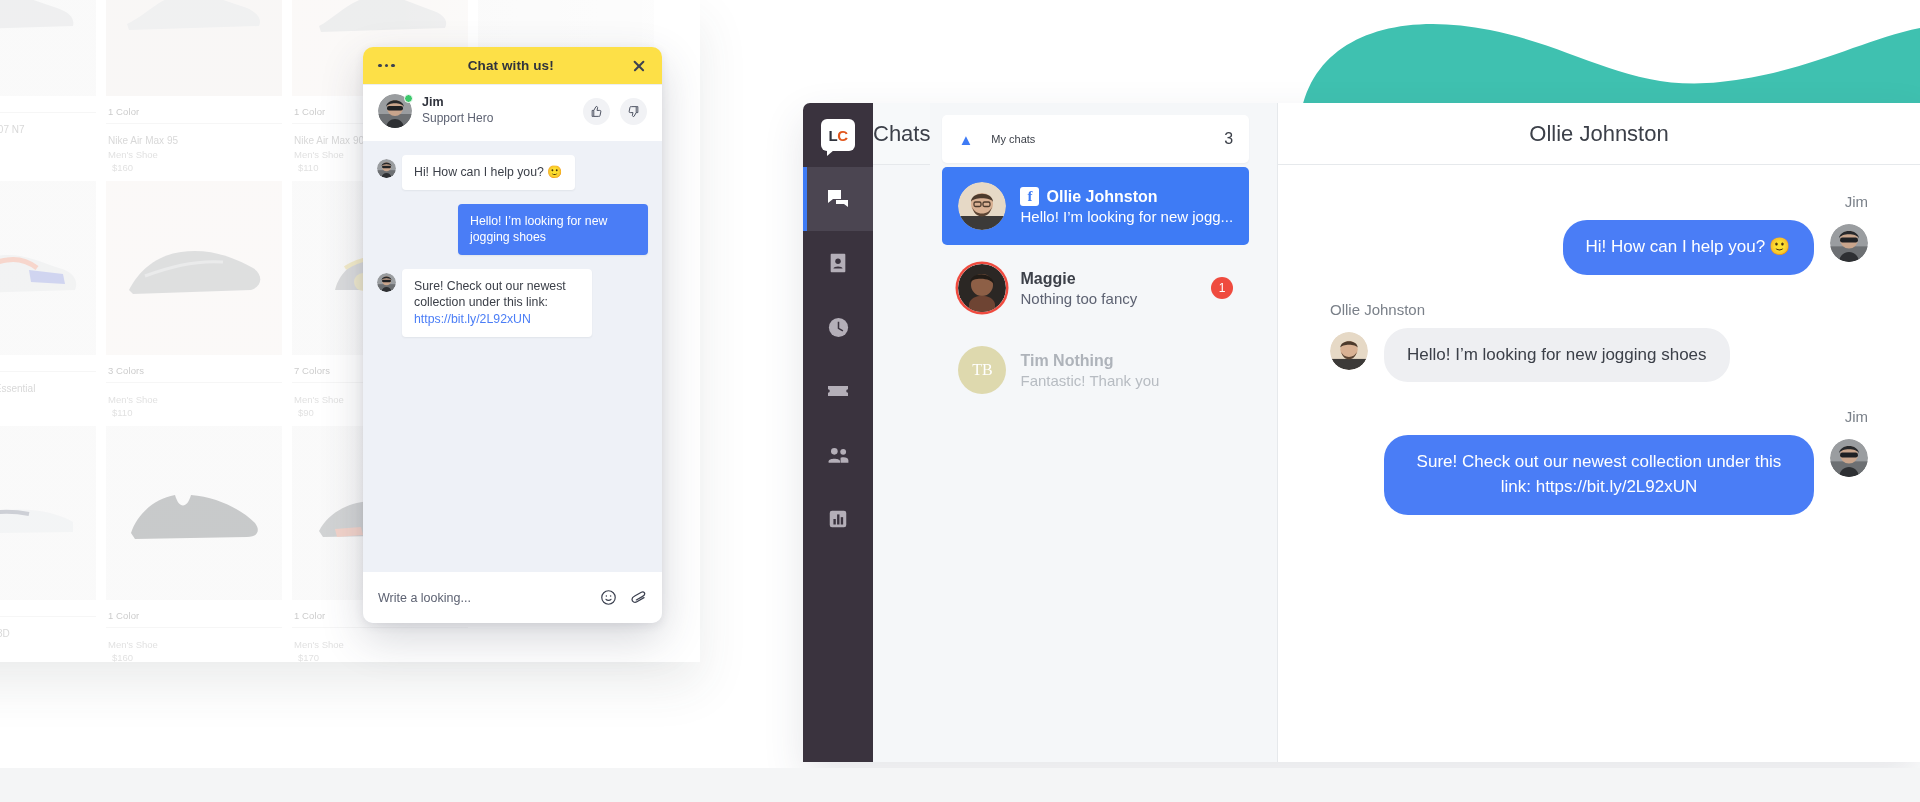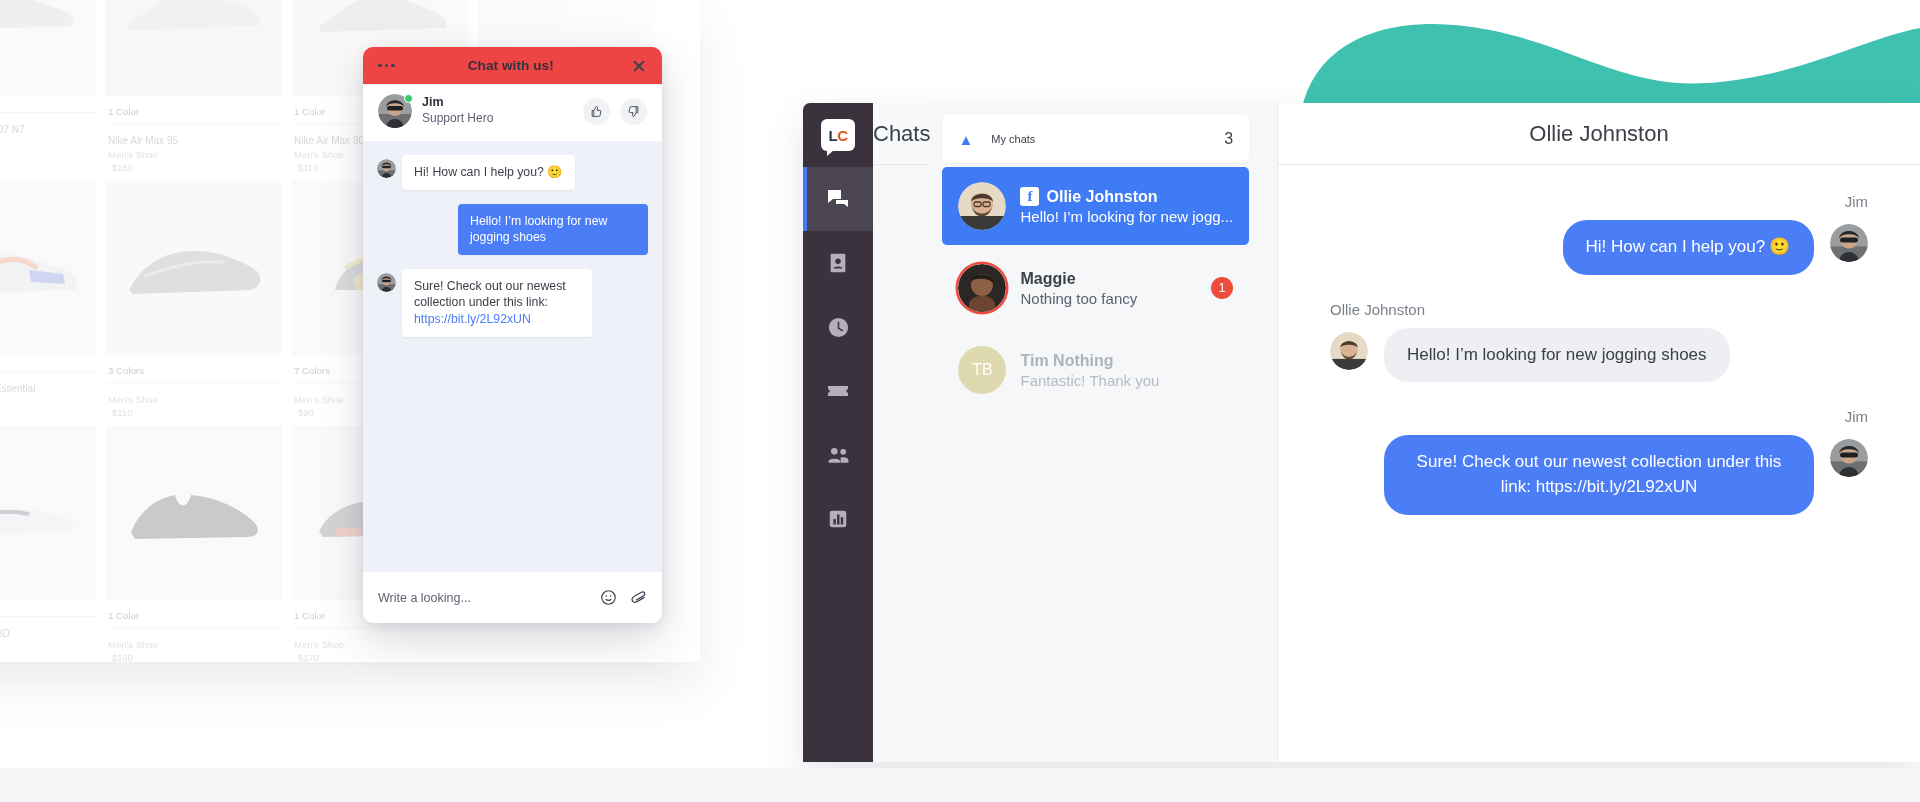"Chat with us!" .w-titlebar { background: #ef4444 -> #fde047 }
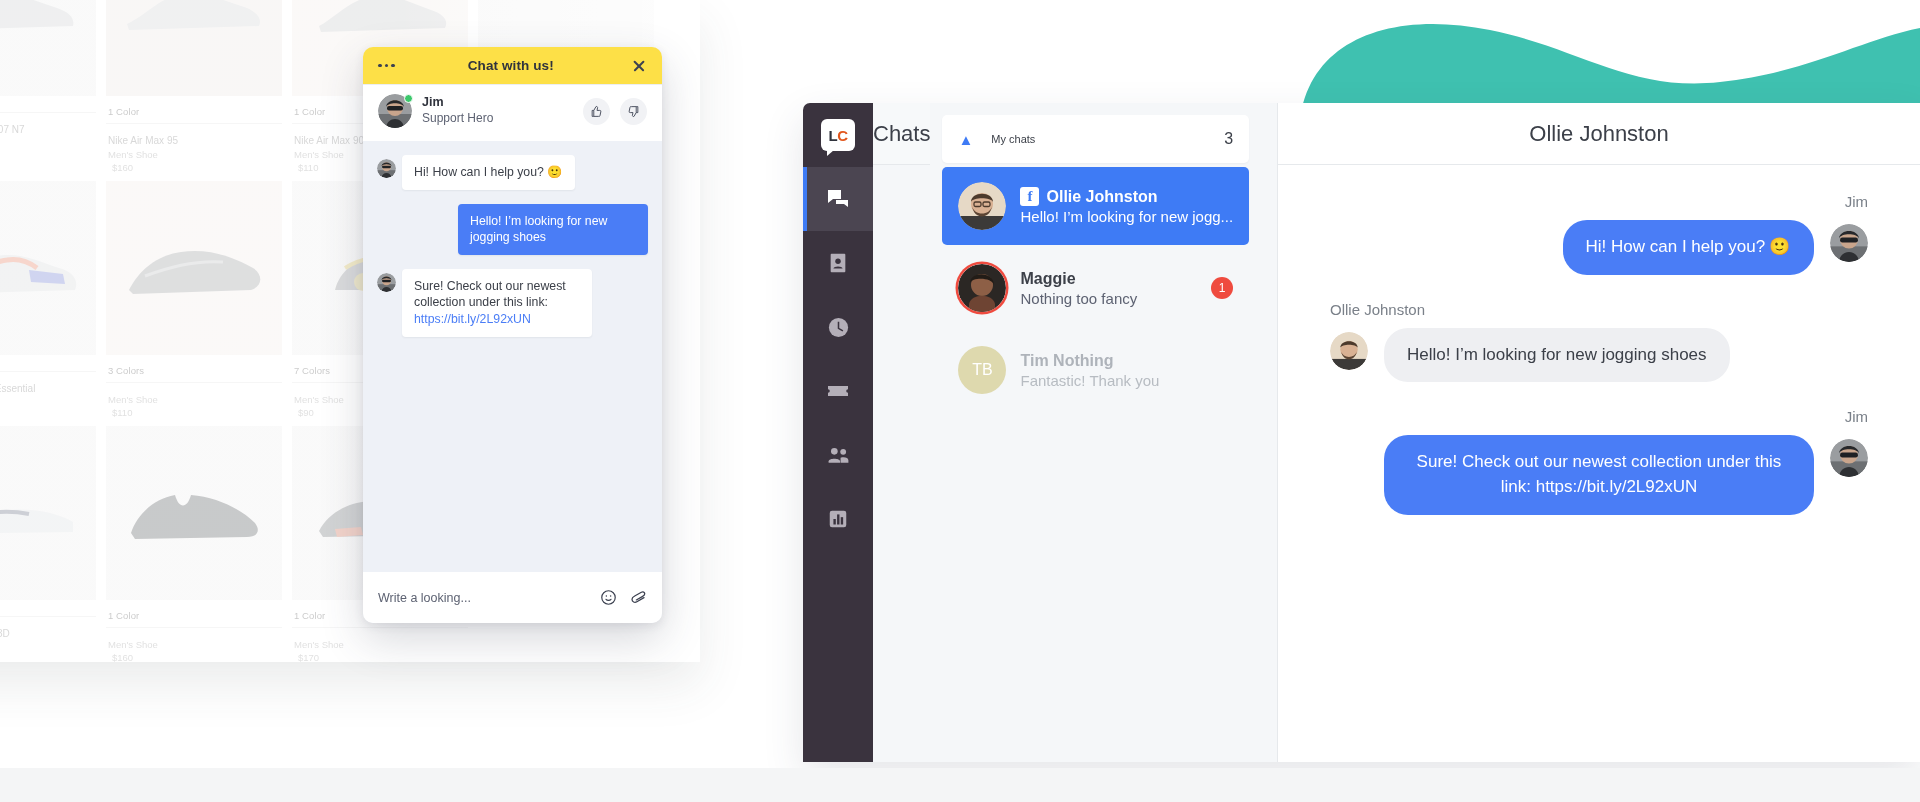"TB" .ci-initials { font-family: none -> Liberation Serif, serif }
